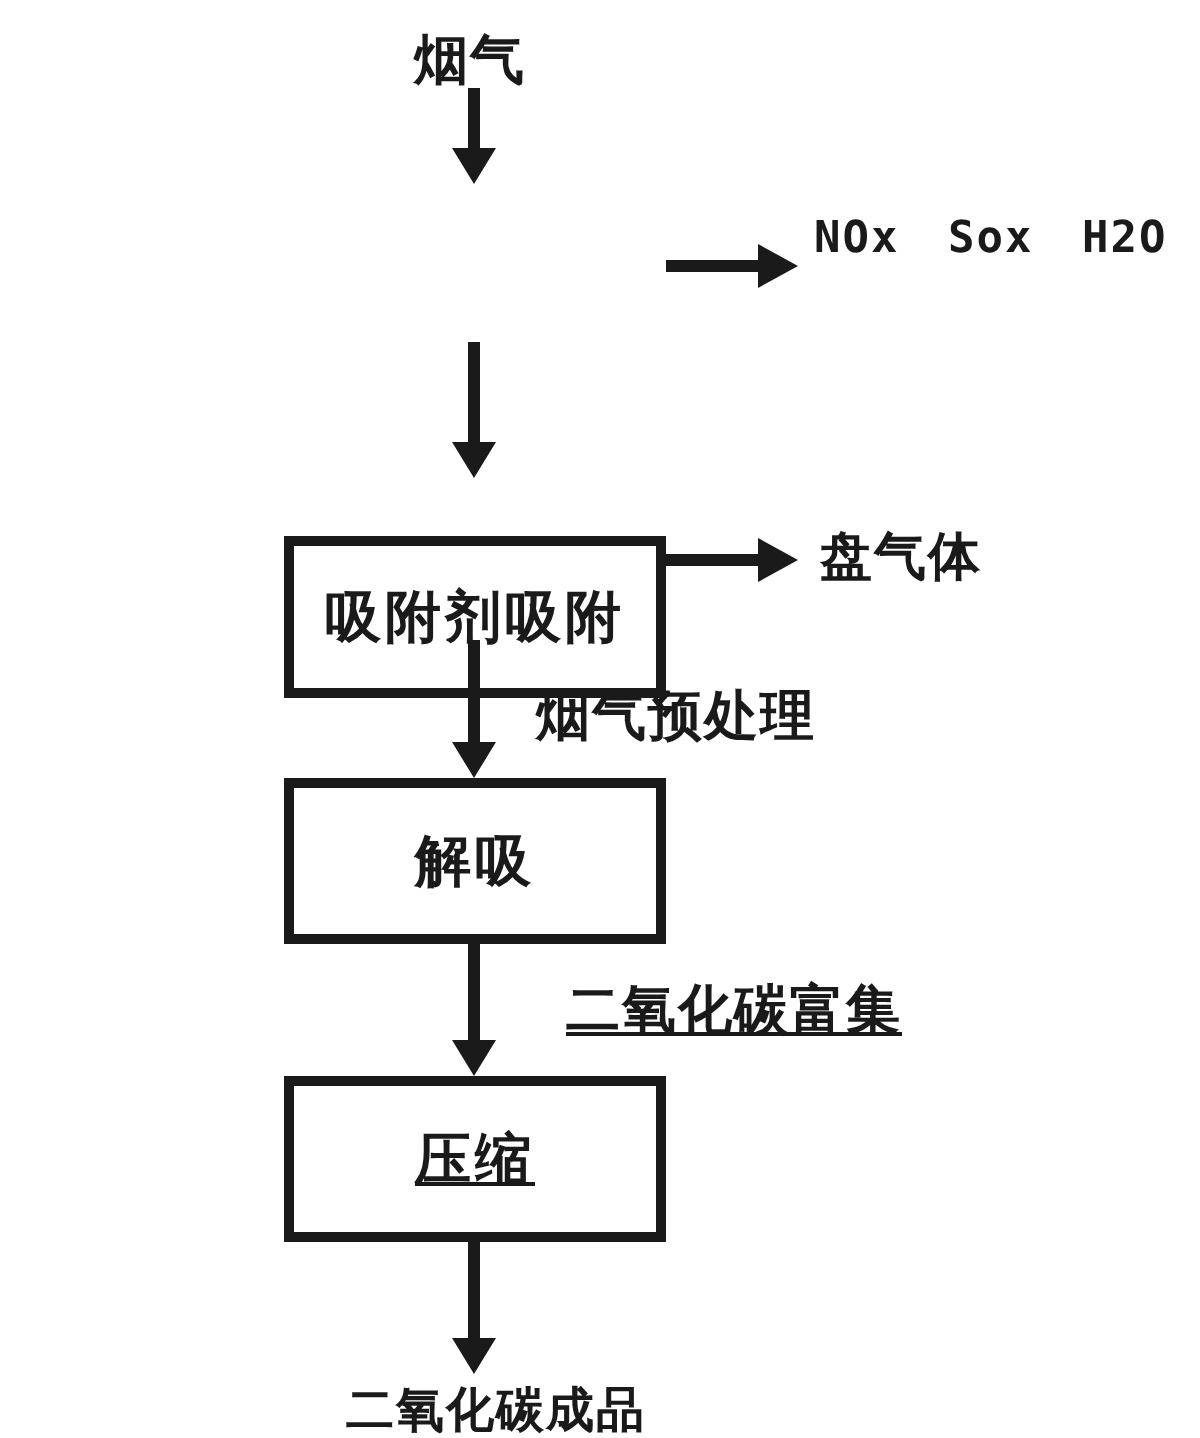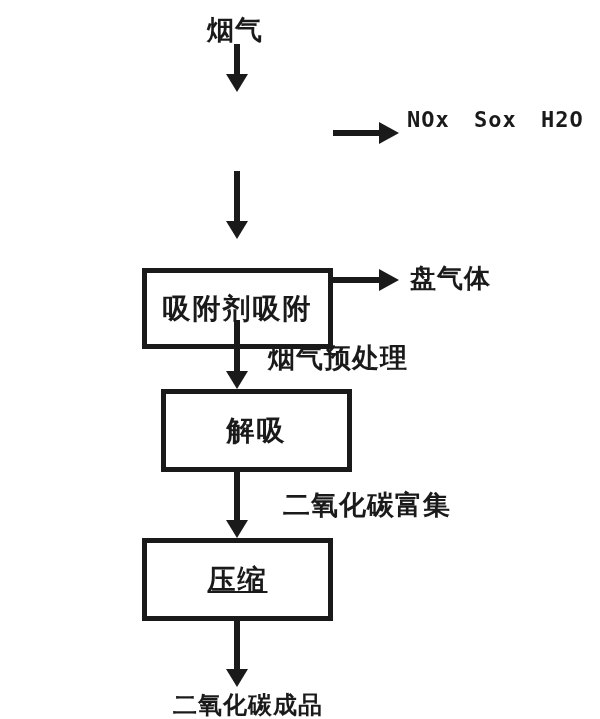"解吸" div.box { margin-left: 19px -> none }
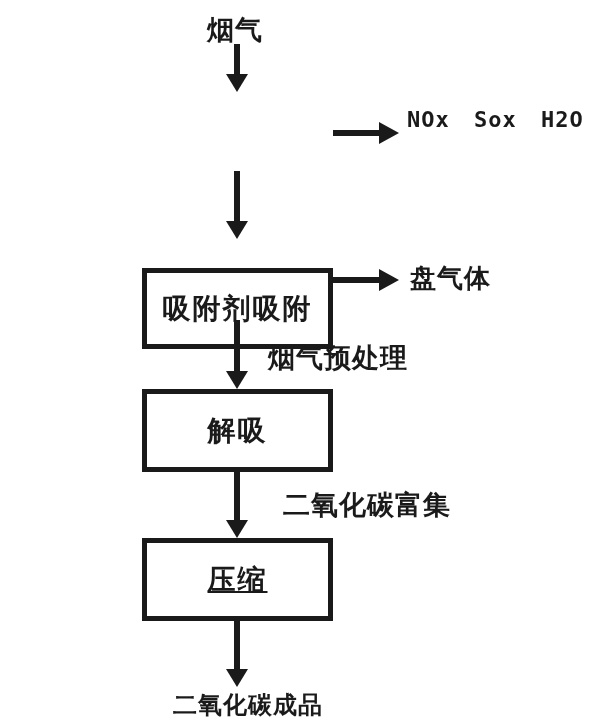"二氧化碳富集" div.lbl { text-decoration: none -> underline }
